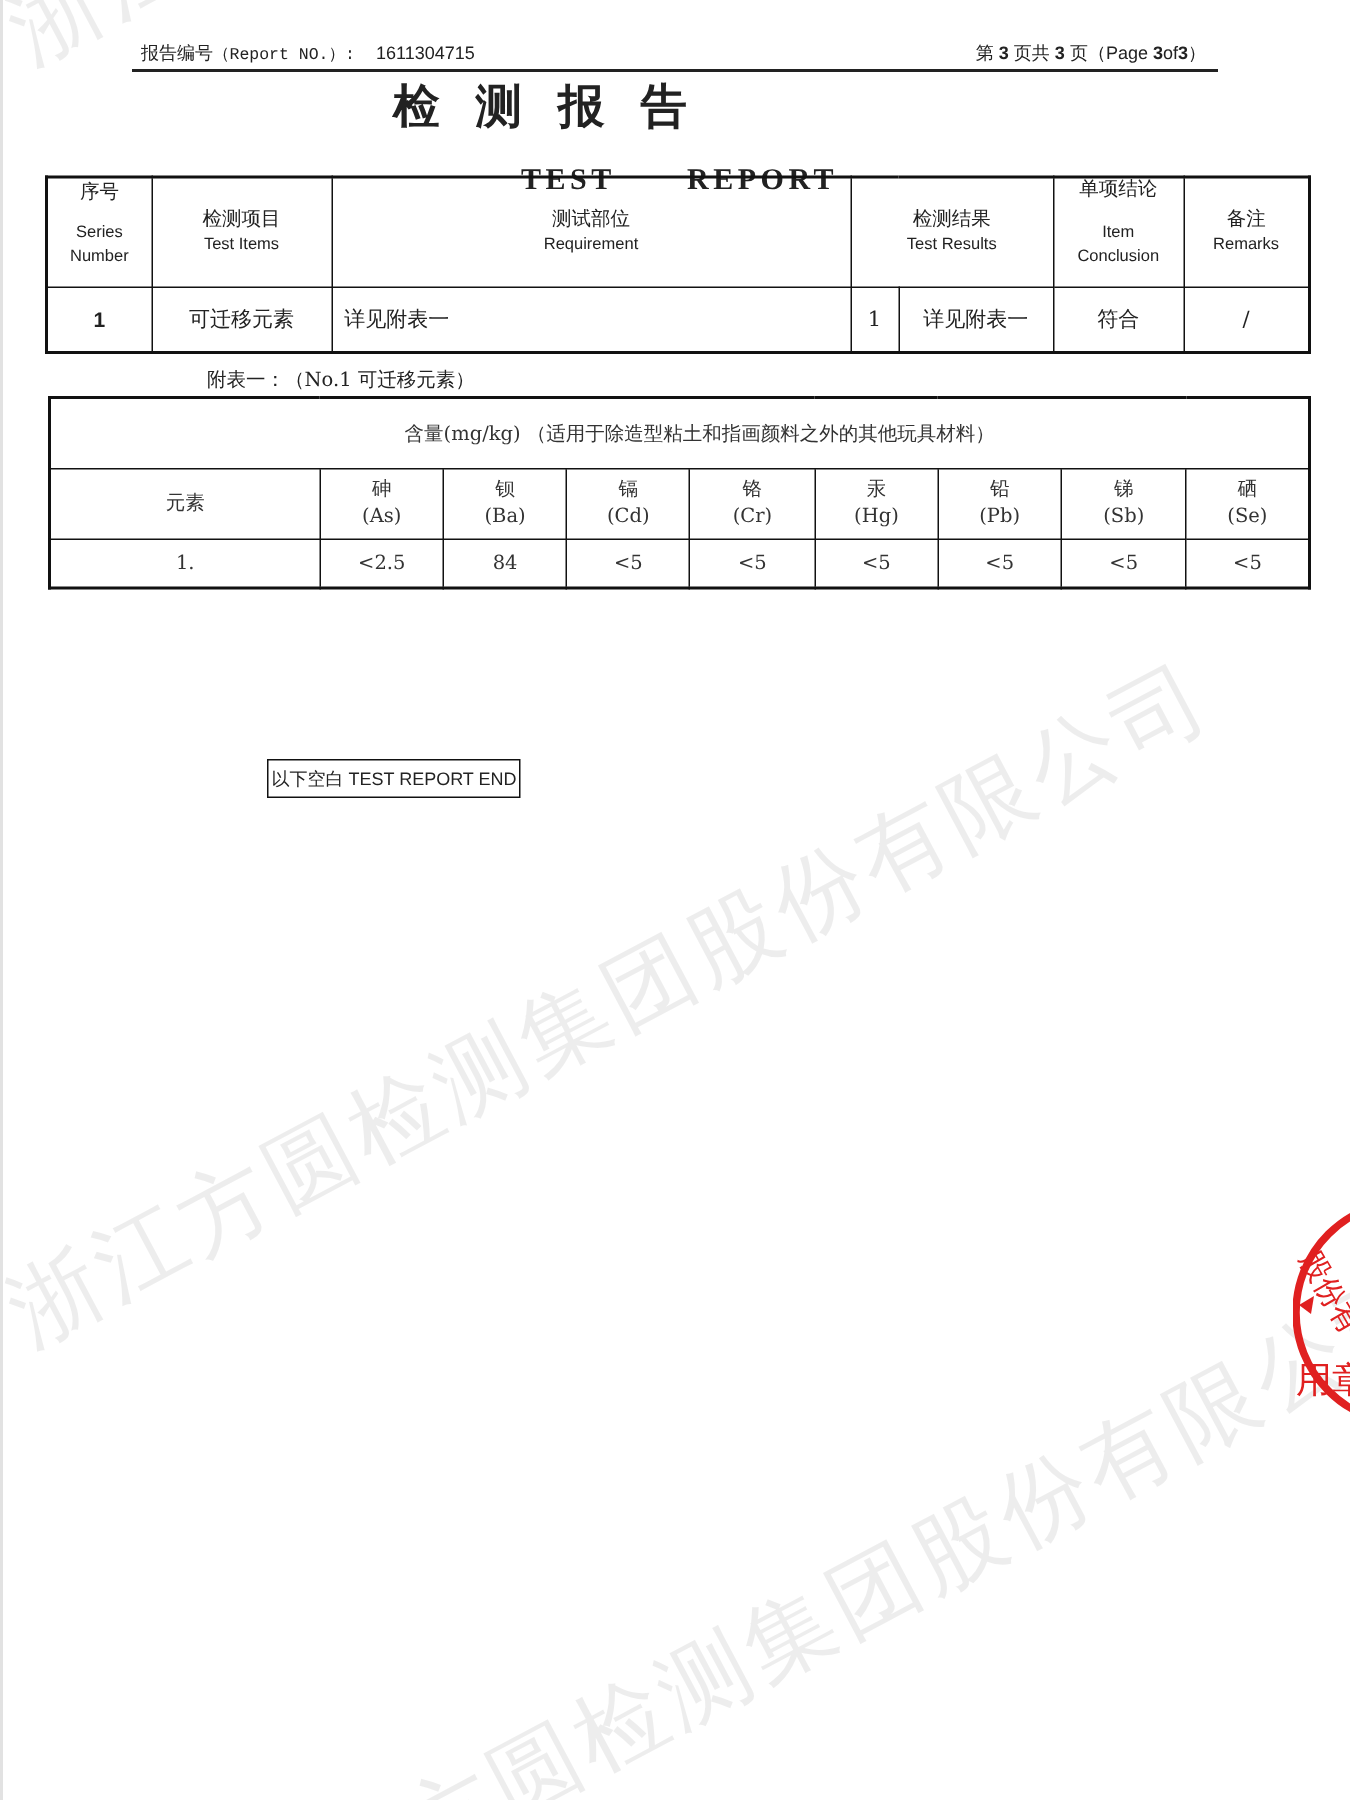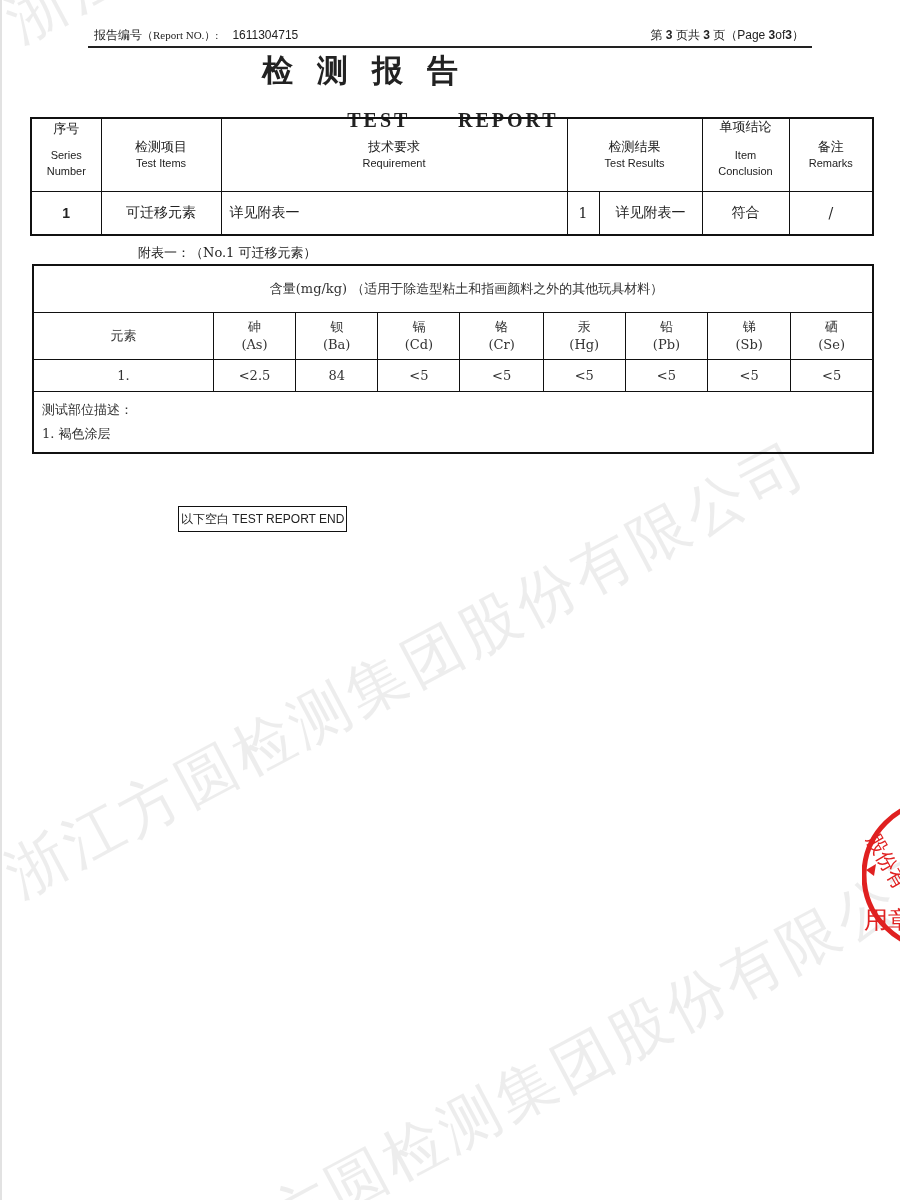"（Report NO.）:" .hdr .l .rn { font-family: Liberation Serif, serif -> Liberation Mono, monospace }
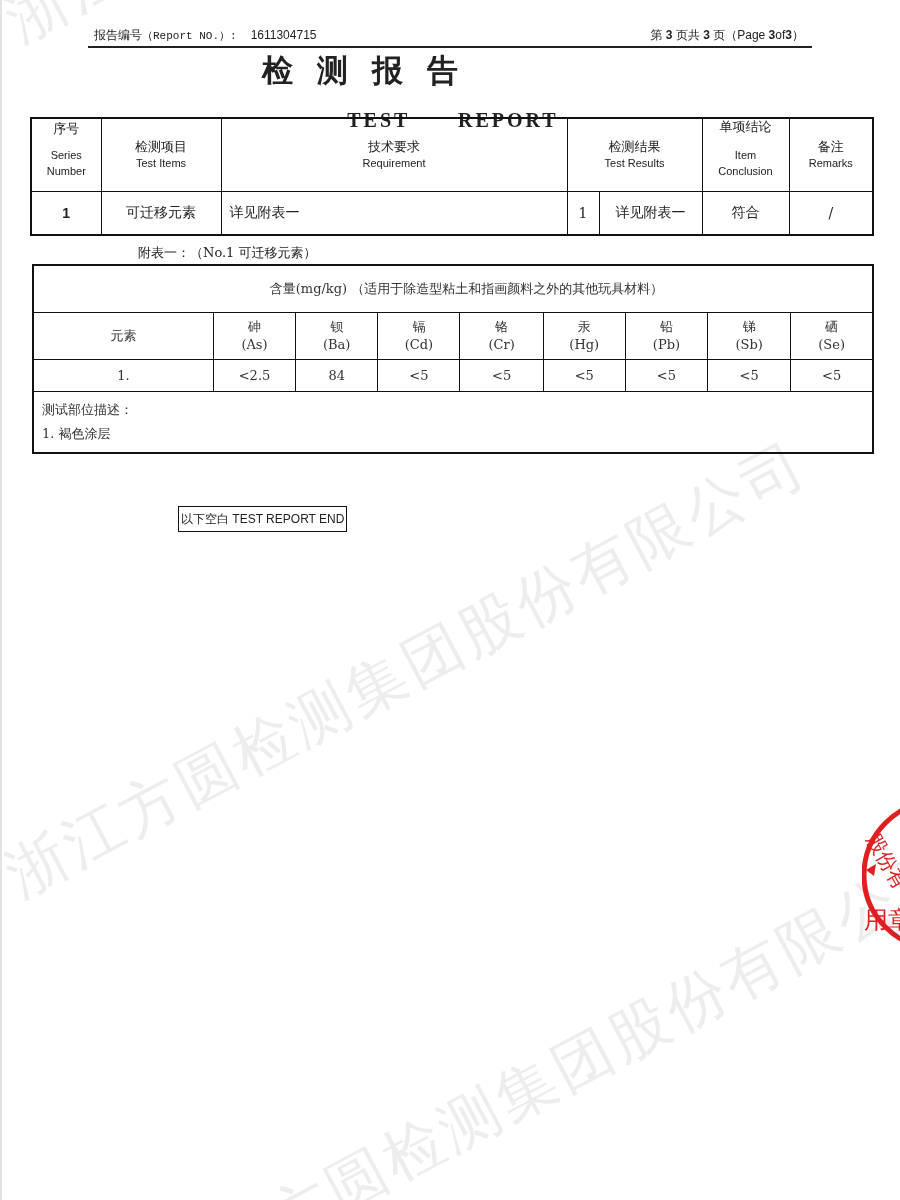"技术要求" span { text: 技术要求 -> 测试部位 }
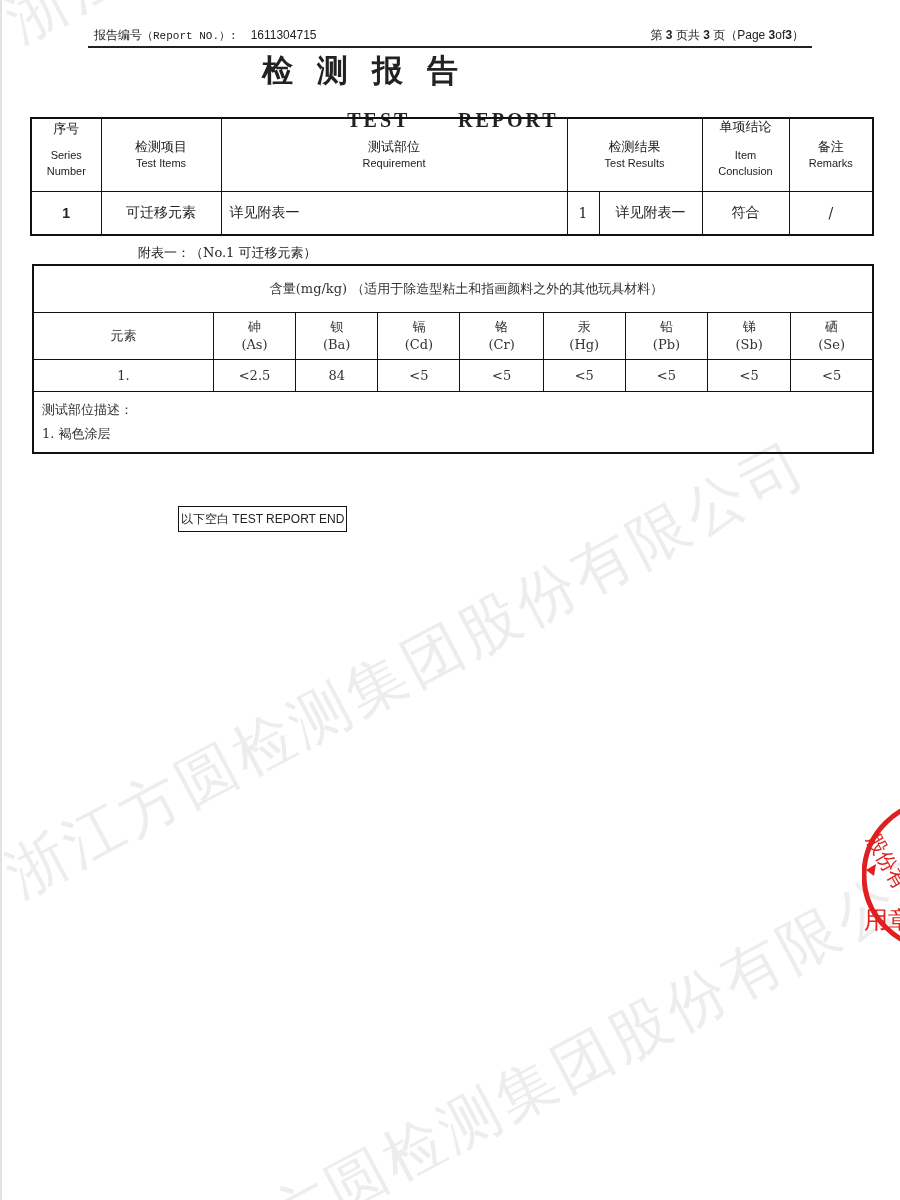"测试部位描述：" tr.desc { html: <tr> <td> <div>测试部位描述：</div> <div>1. 褐色涂层</div> </td> </tr> -> none }
